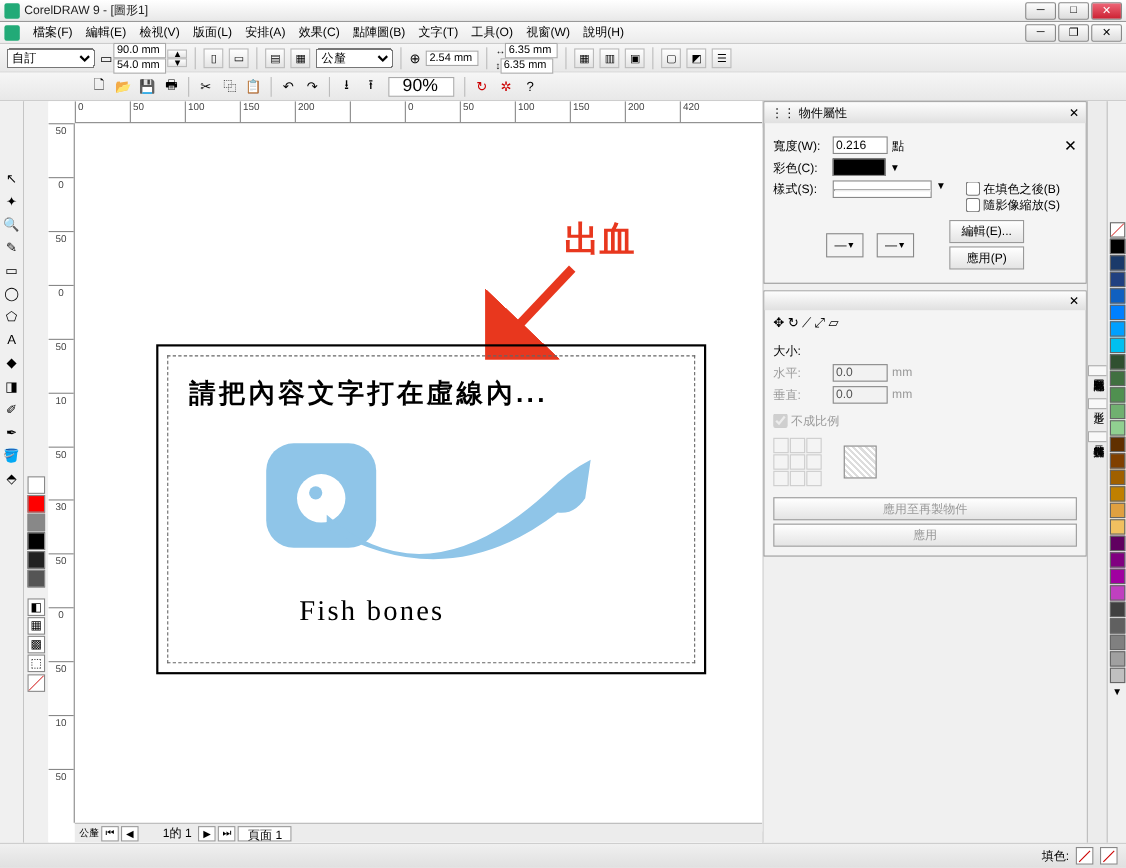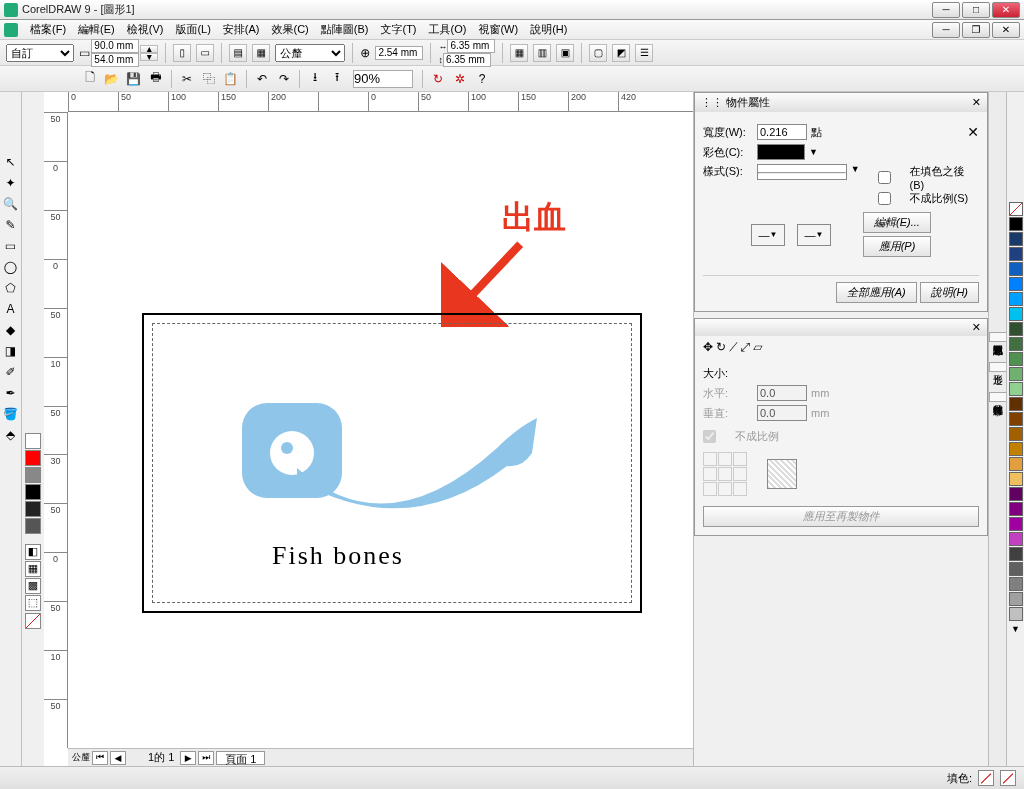"自訂" select { width: 68px -> 80px }
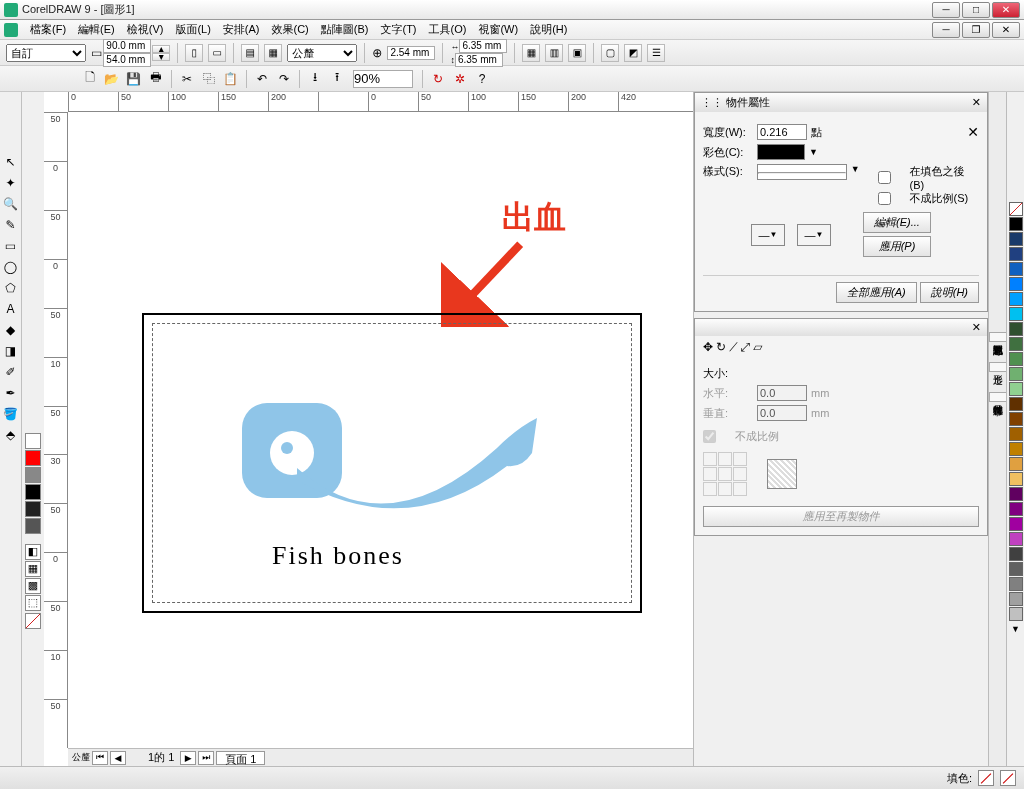"90%" .zoom-combo { font-size: 13px -> 16px; padding-left: none -> 12px }
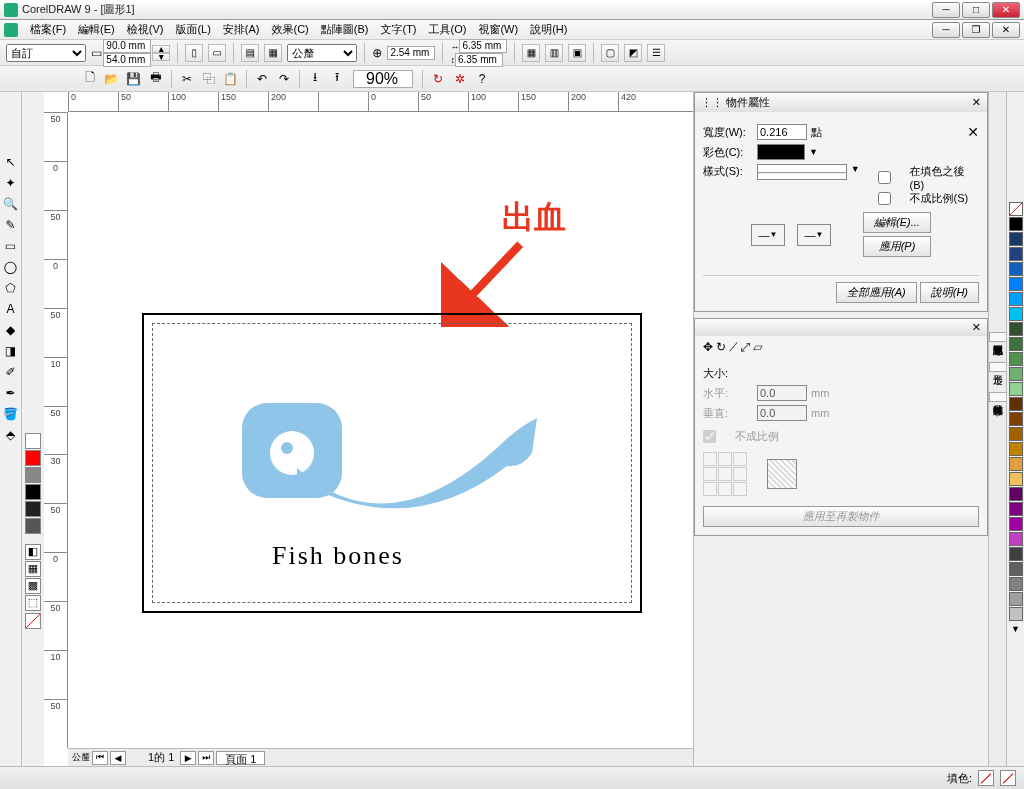"在填色之後(B)" .chk { gap: 19px -> 3px }
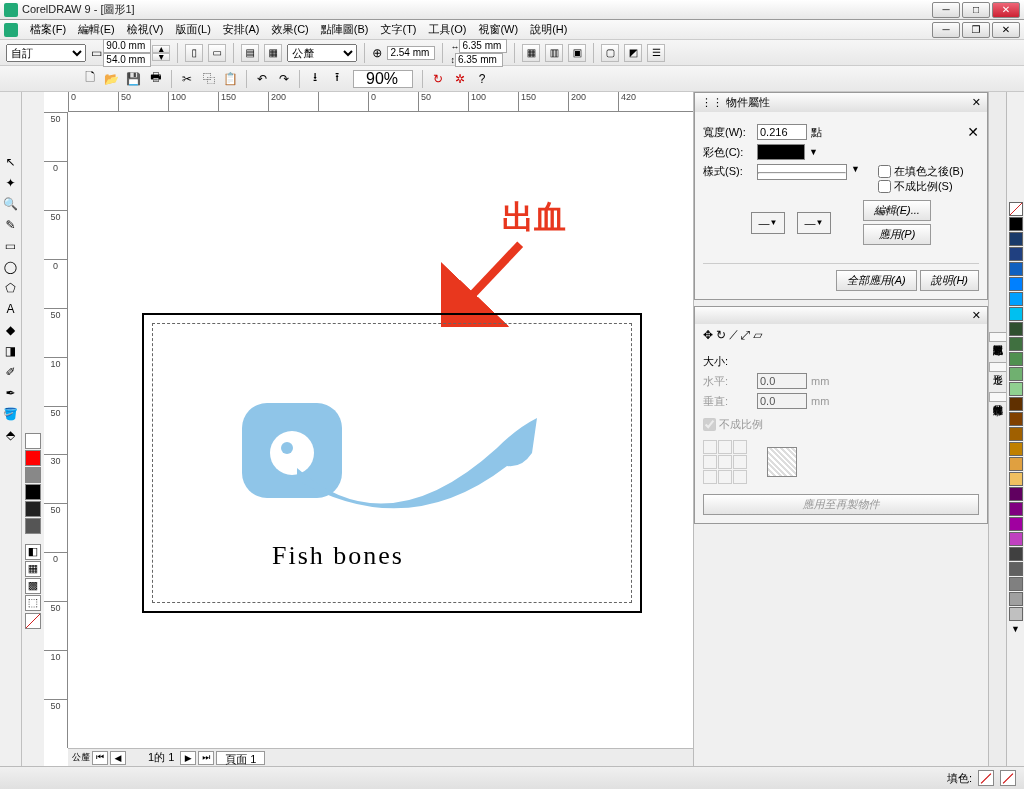"不成比例(S)" span { text: 不成比例 -> 隨影像縮放 }
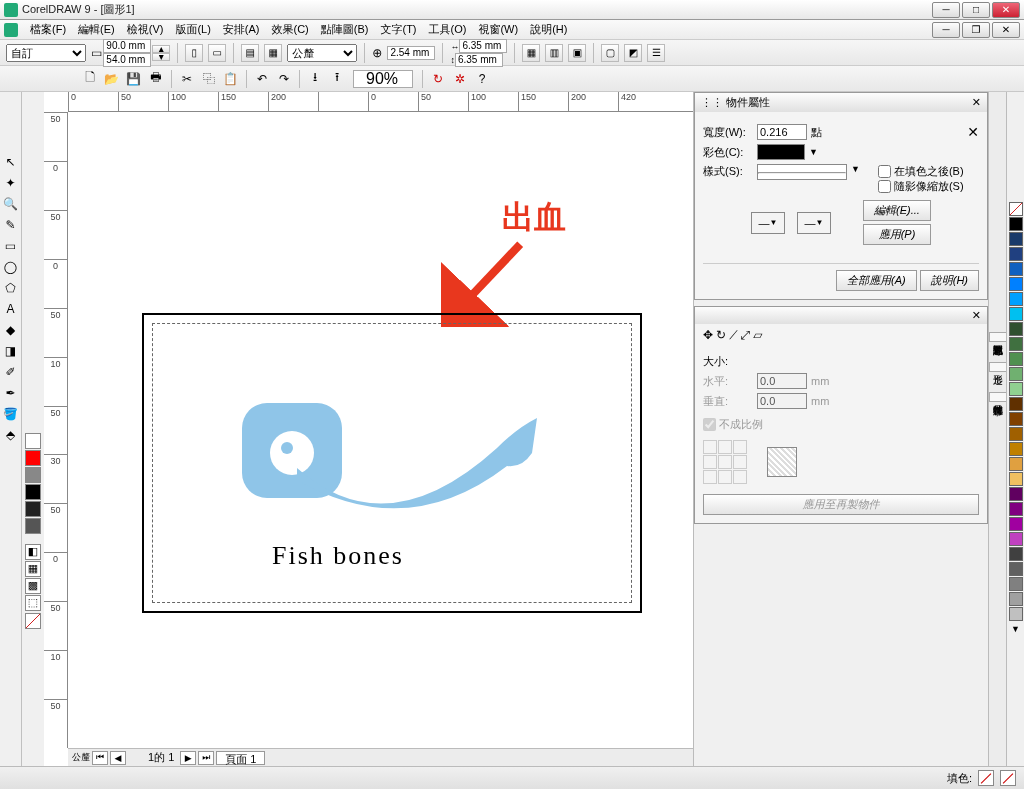"出血" .annotation { left: 458px -> 469px }
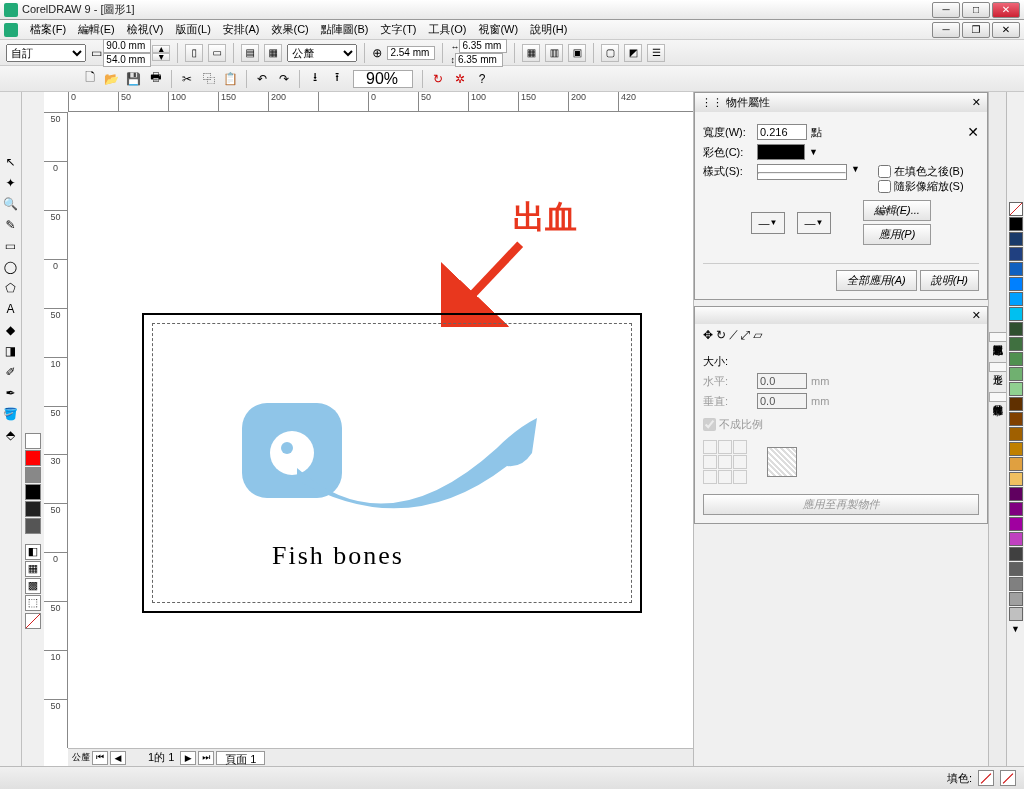"編輯(E)..." .btn { font-style: italic -> none }
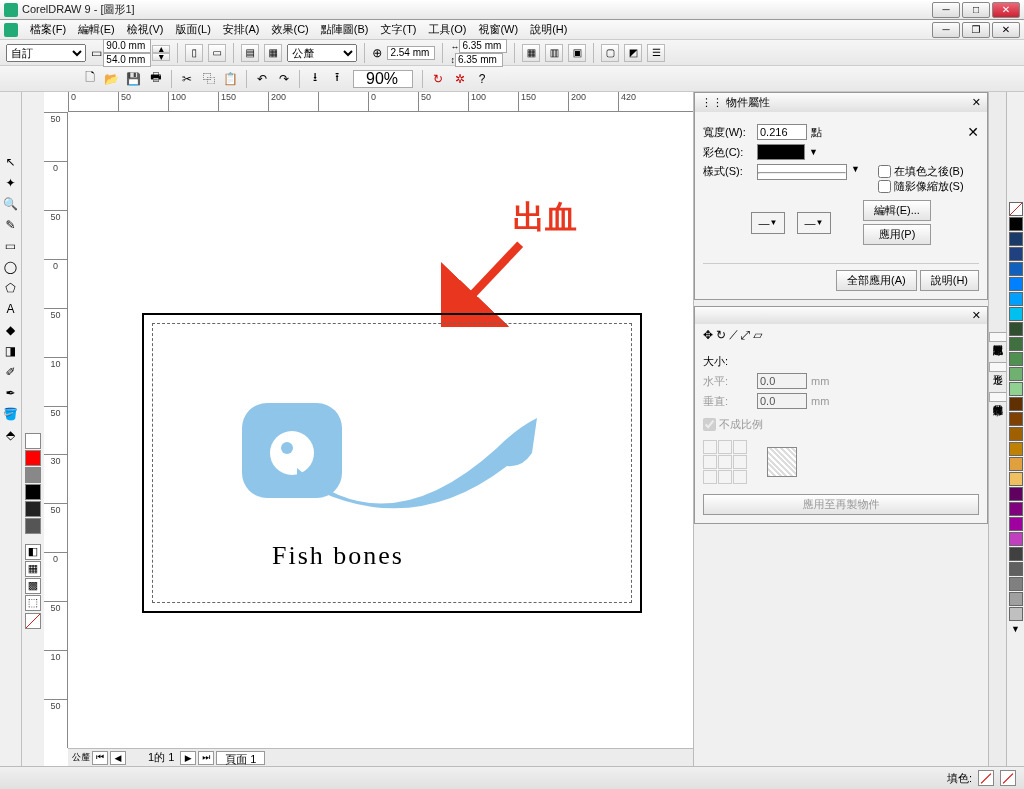"全部應用(A) 說明(H)" div { html: <div> <button>全部應用(A)</button> <button>說明(H)</button> </div> -> none }
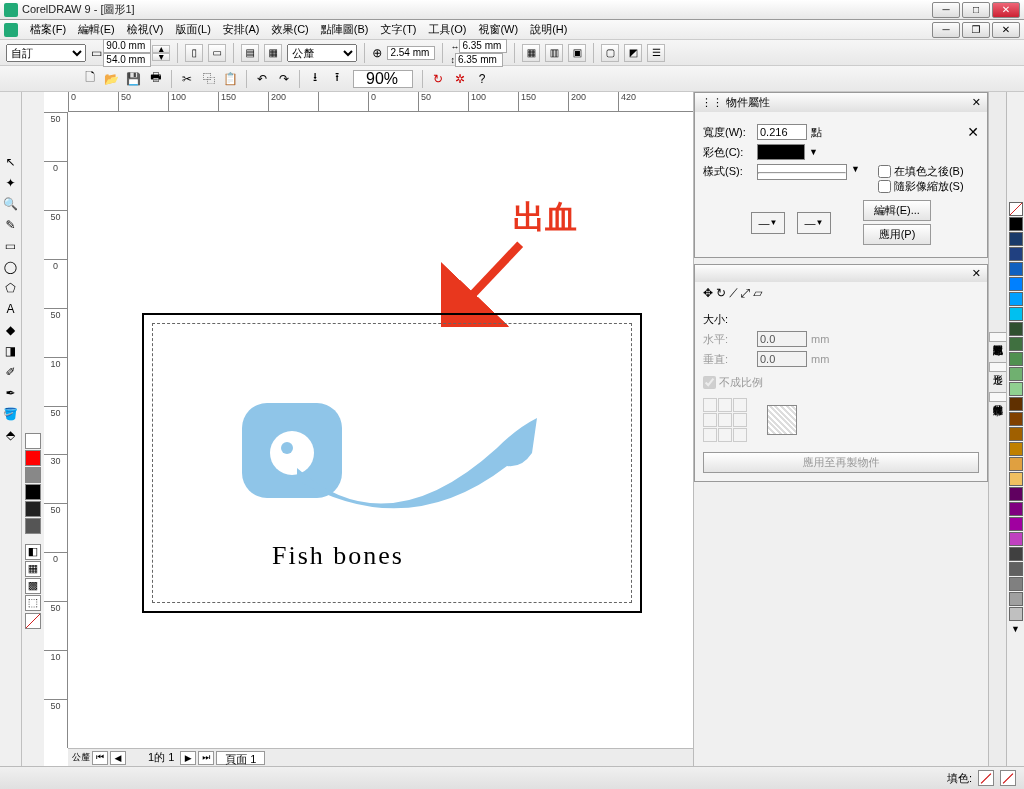"請把內容文字打在虛線內..." div.instr { html: none -> <div>請把內容文字打在虛線內...</div> }
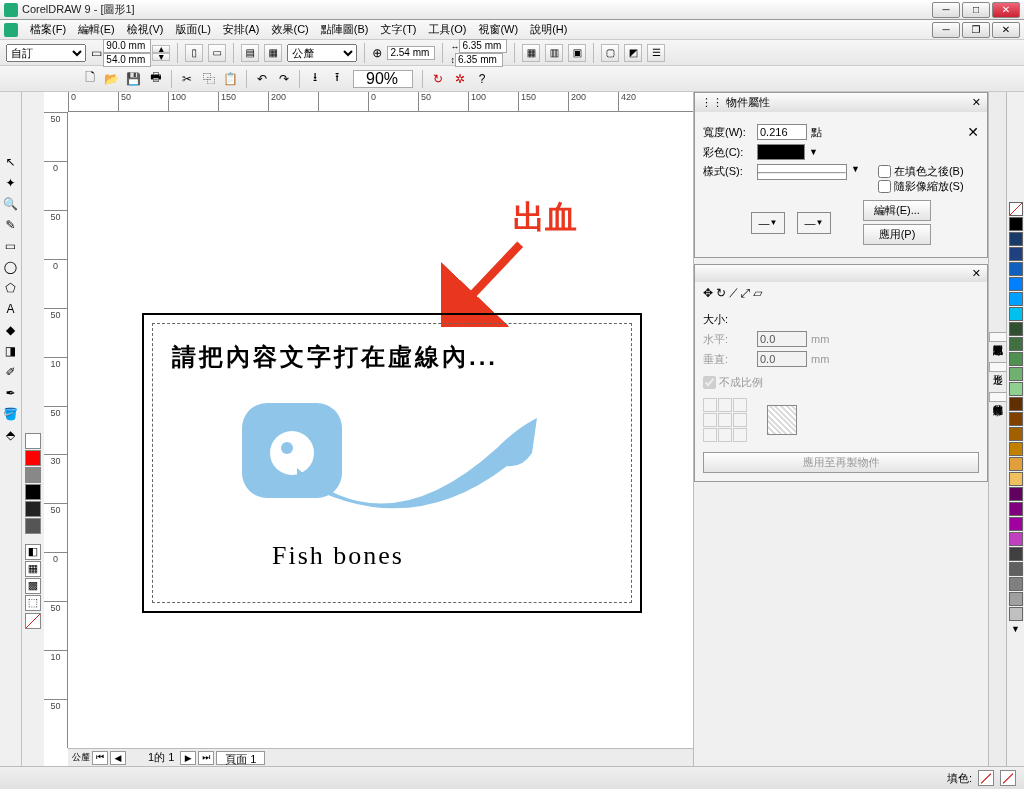"應用" button.btn { html: none -> <button>應用</button> }
